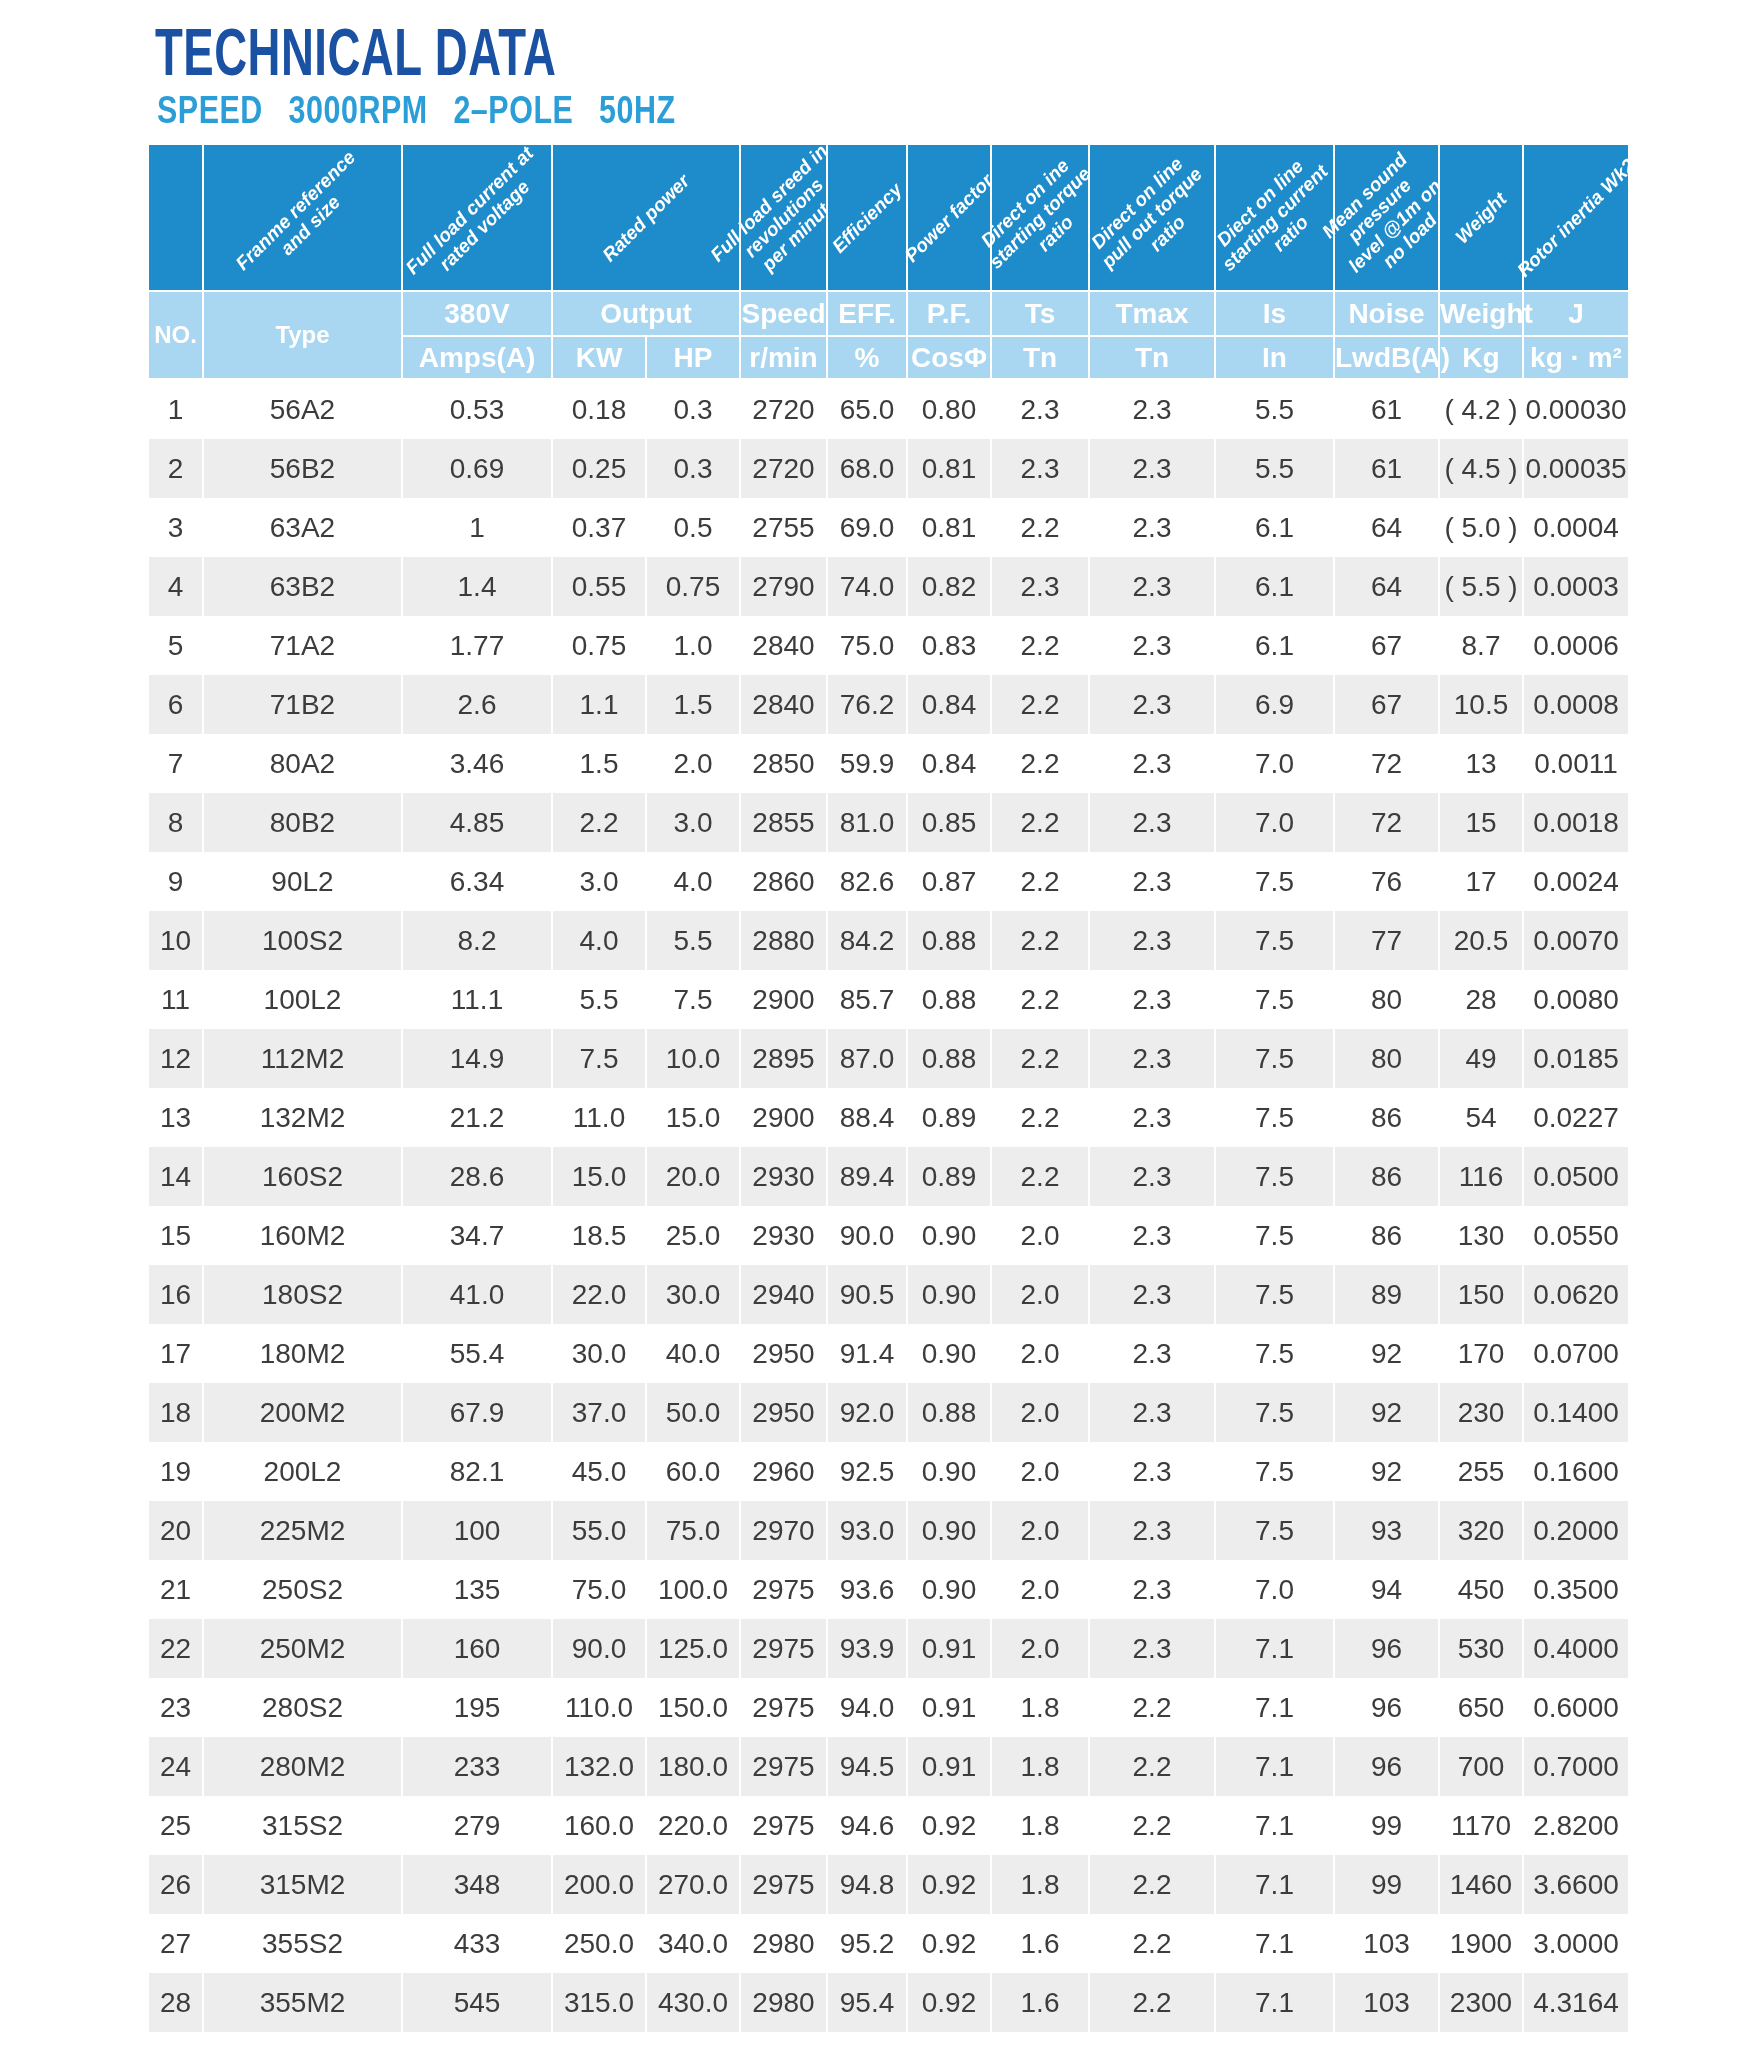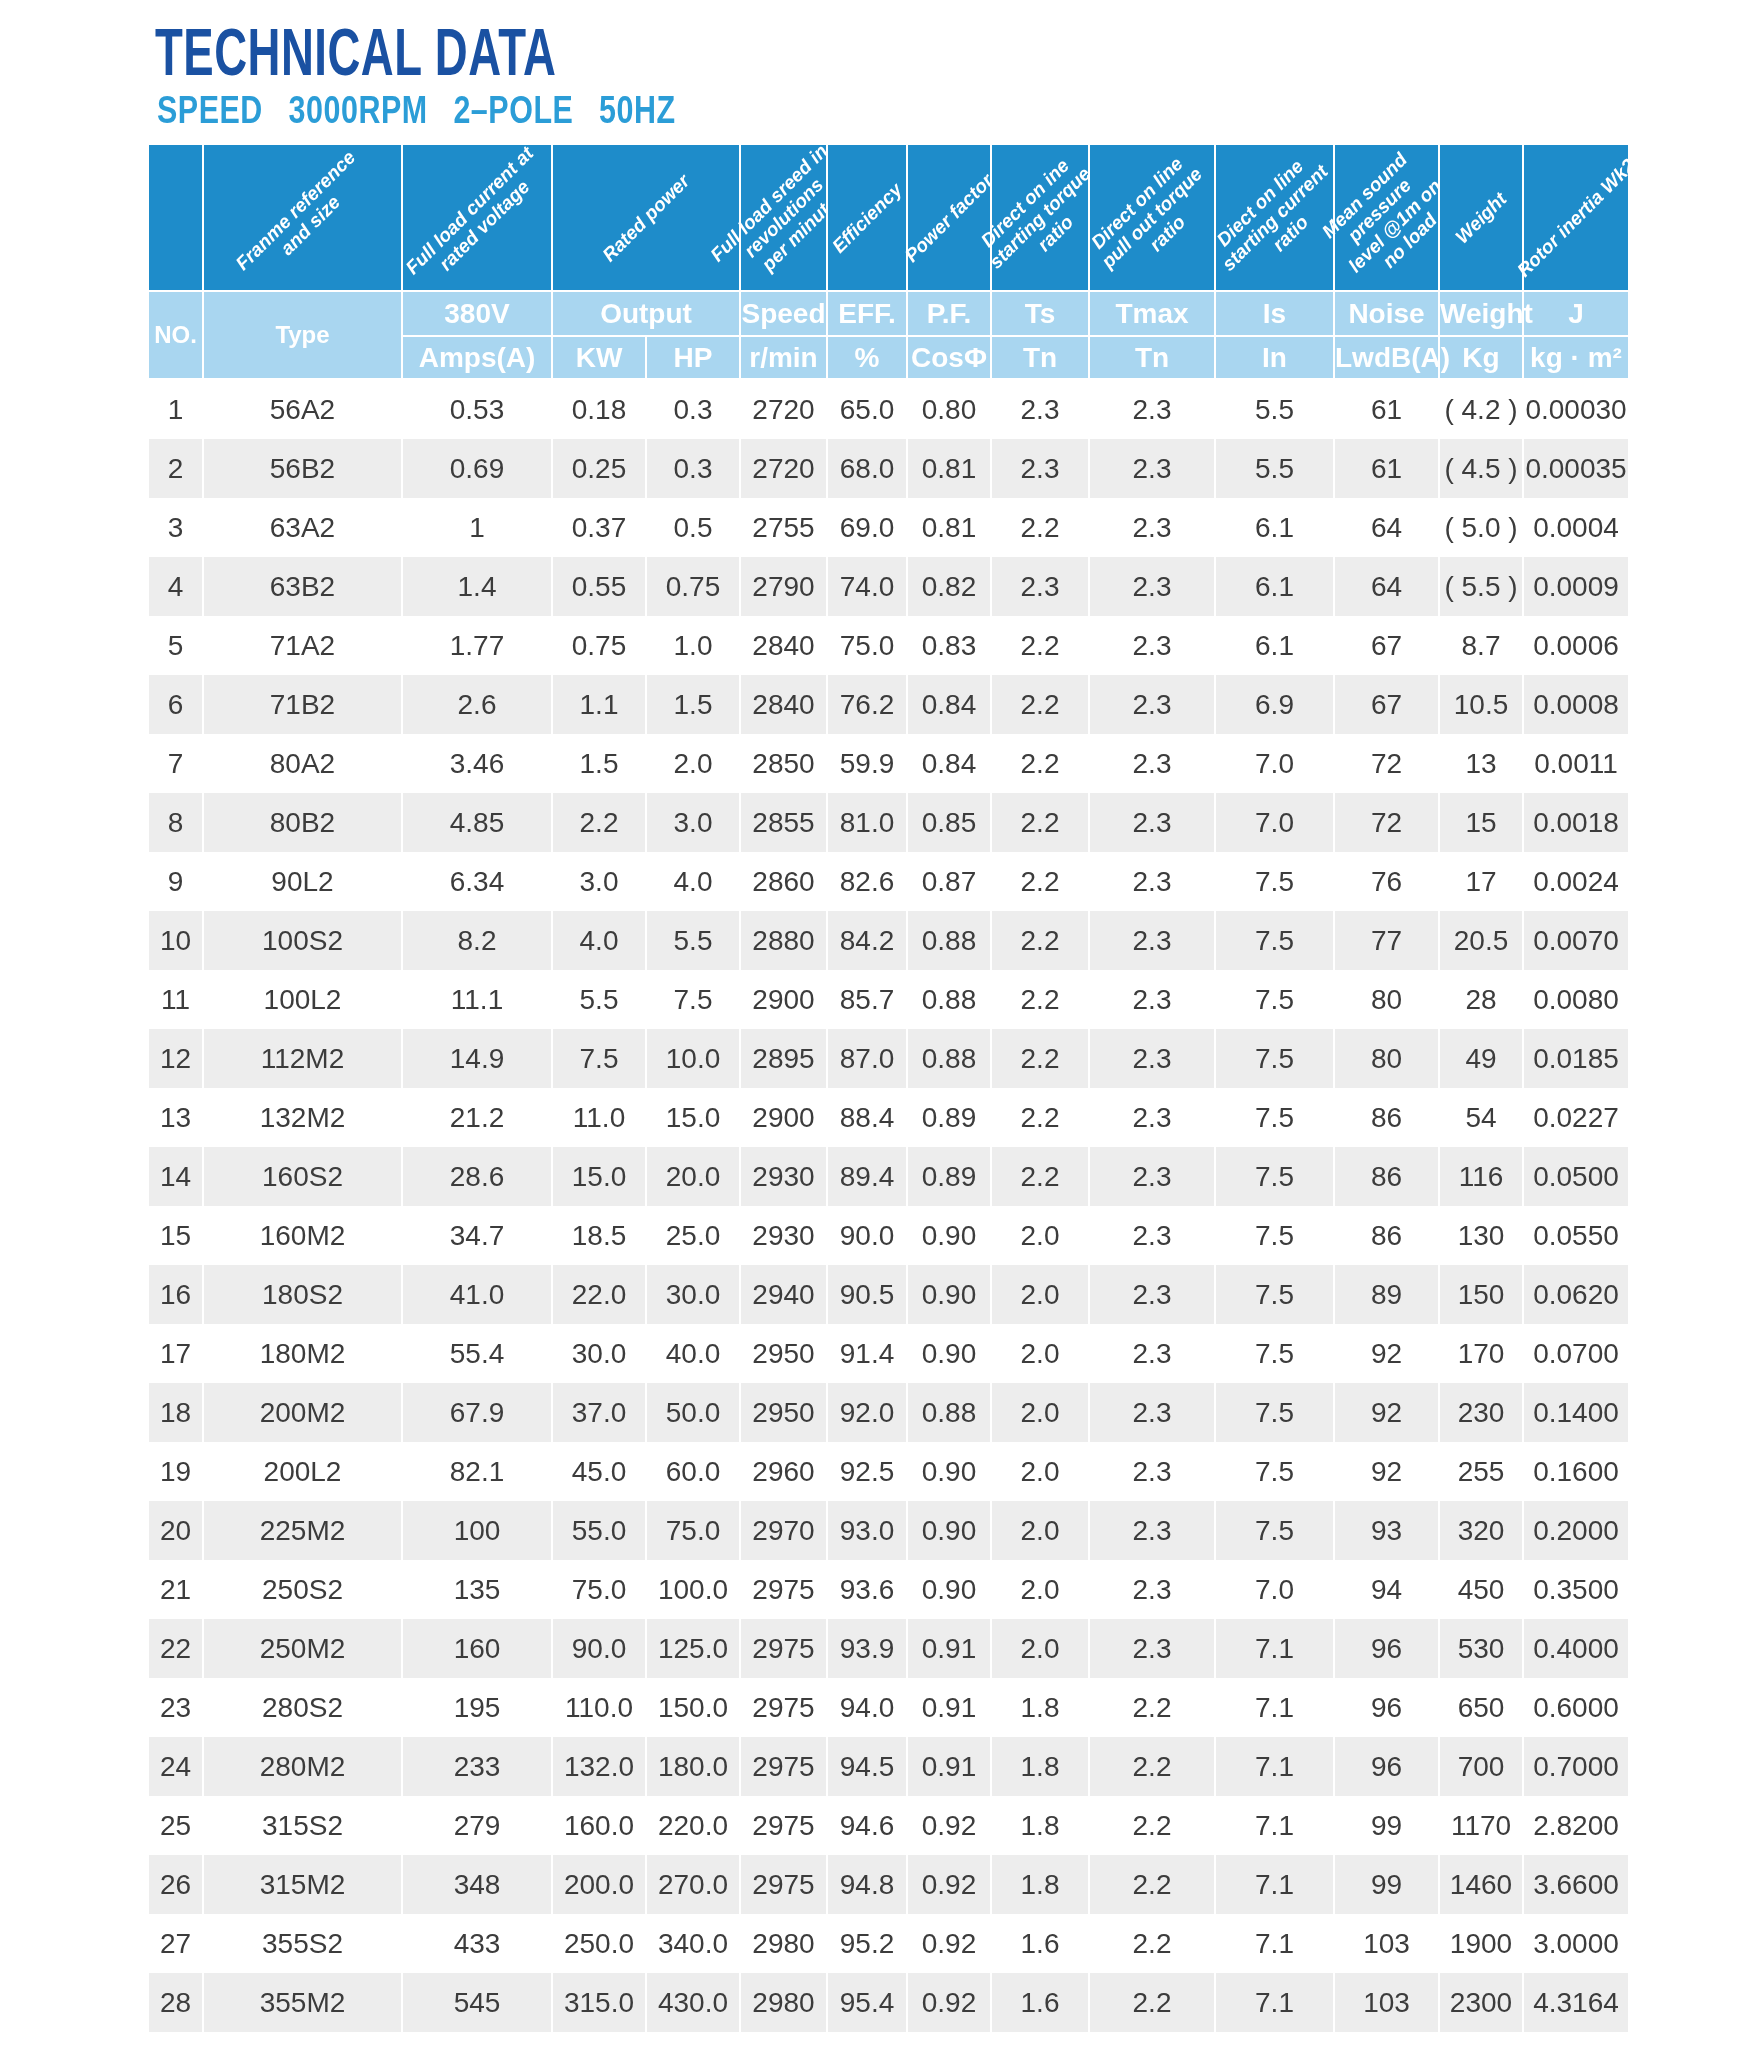"0.0009" td { text: 0.0009 -> 0.0003 }
